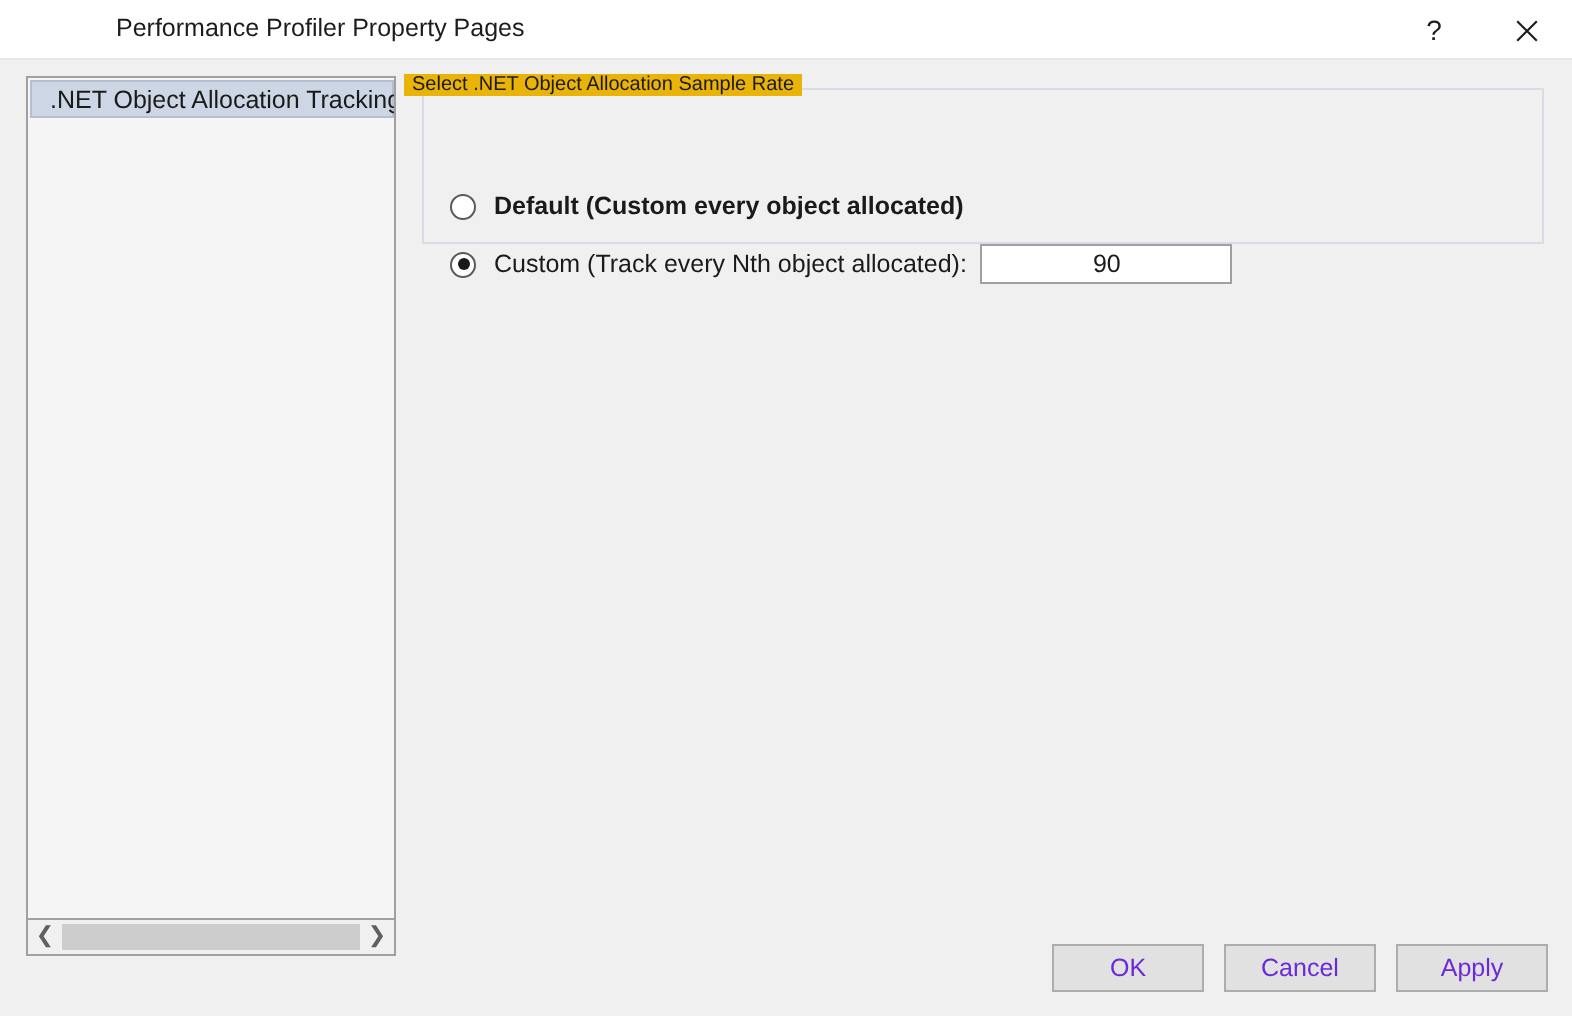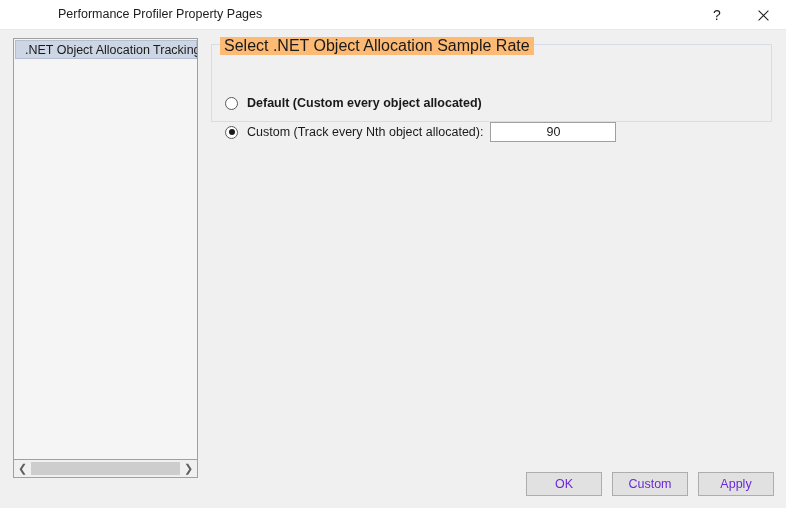"Select .NET Object Allocation Sample" .groupbox-title { background: #fdba74 -> #eab308; font-size: 16px -> 10px; left: 220px -> 202px }
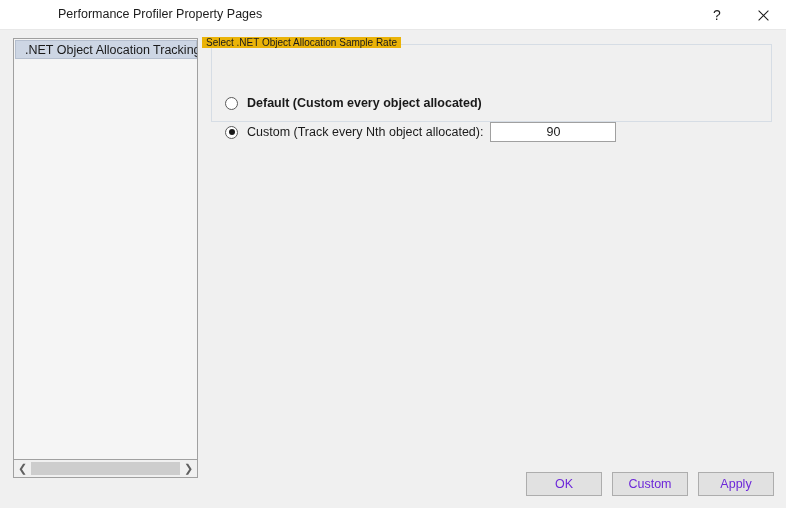"Custom" button.footer-btn { text: Custom -> Cancel }
